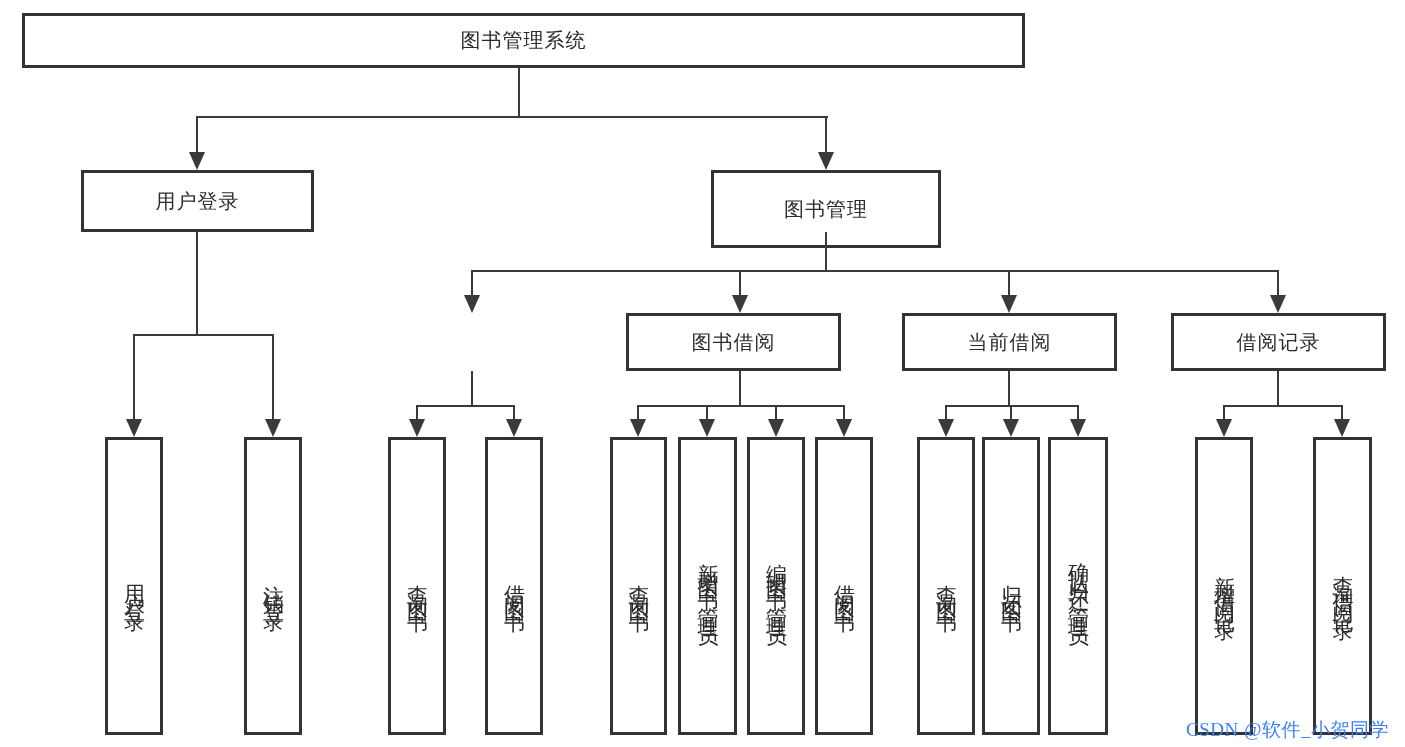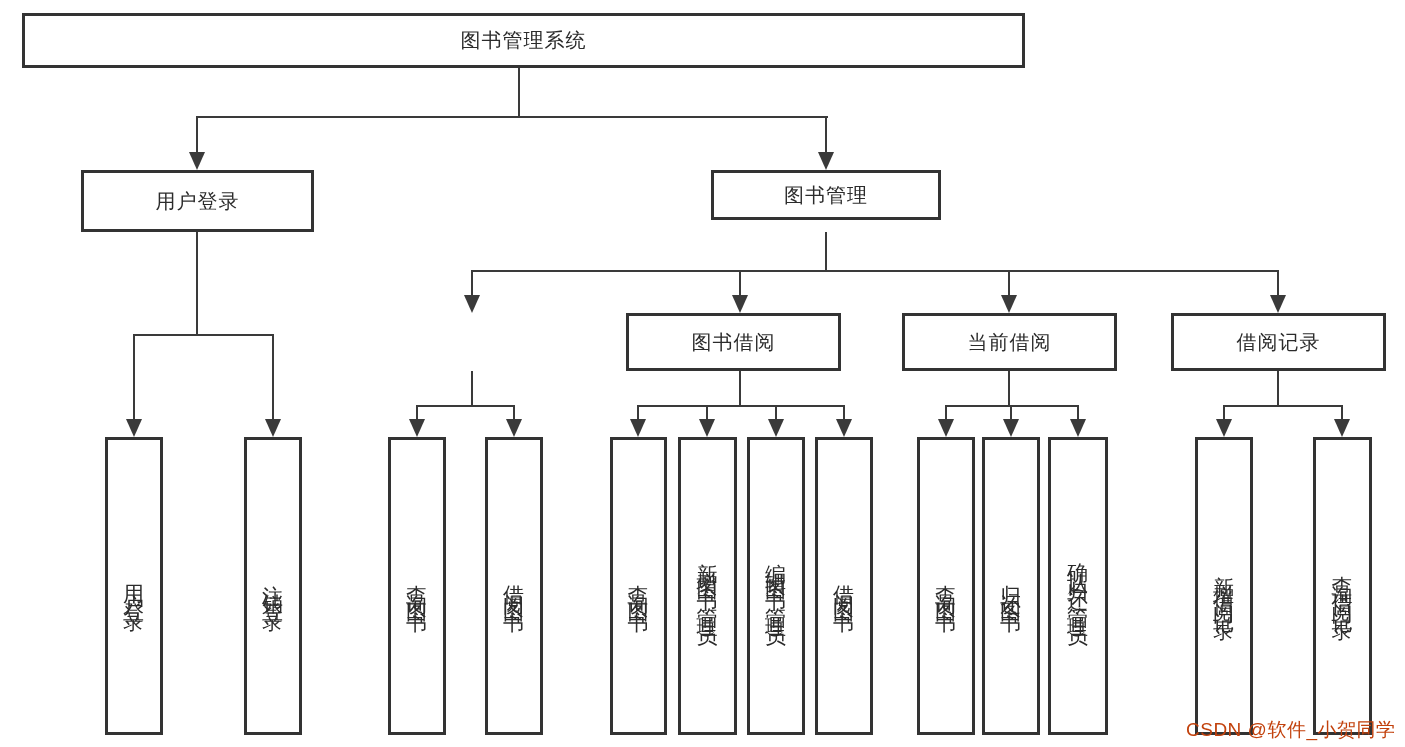"图书管理系统" #stage { font-family: Liberation Sans, sans-serif -> Liberation Serif, serif }
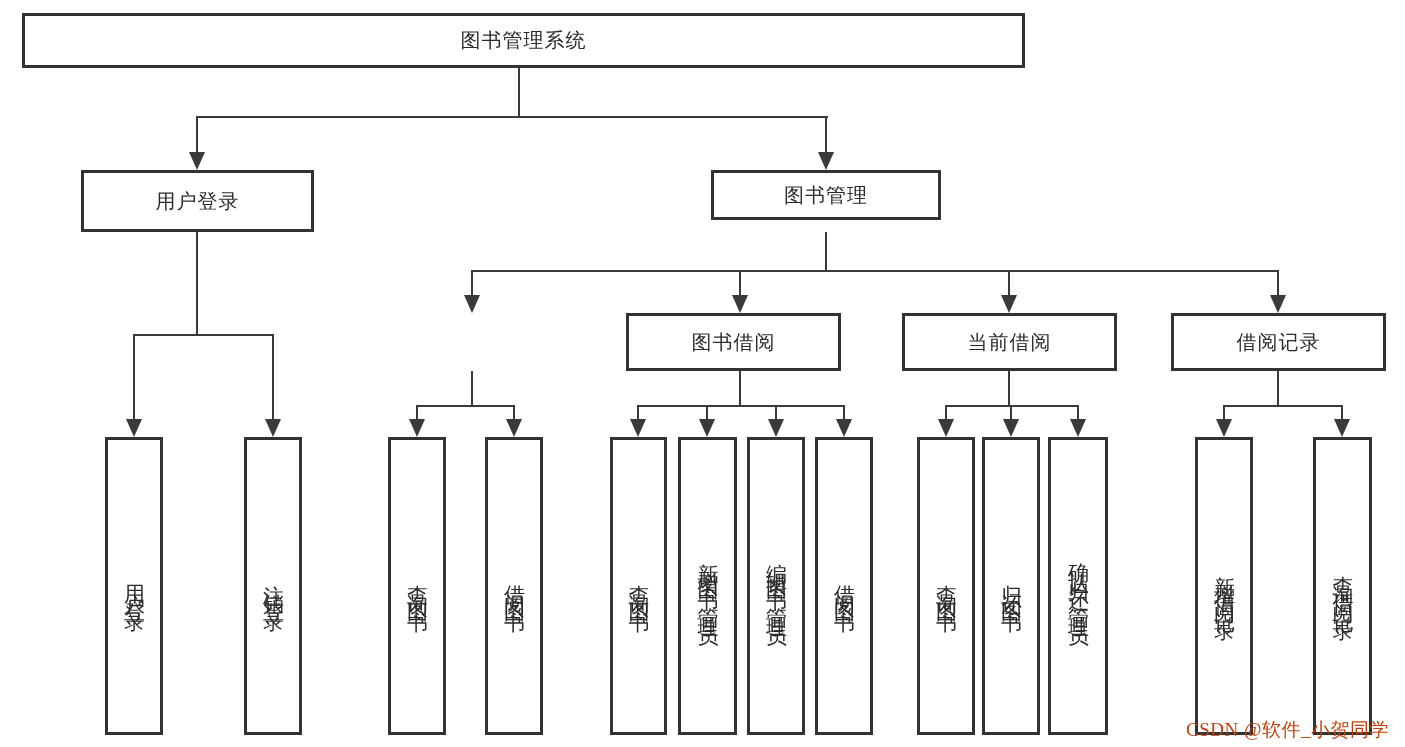"图书管理" div.box { height: 50px -> 78px }
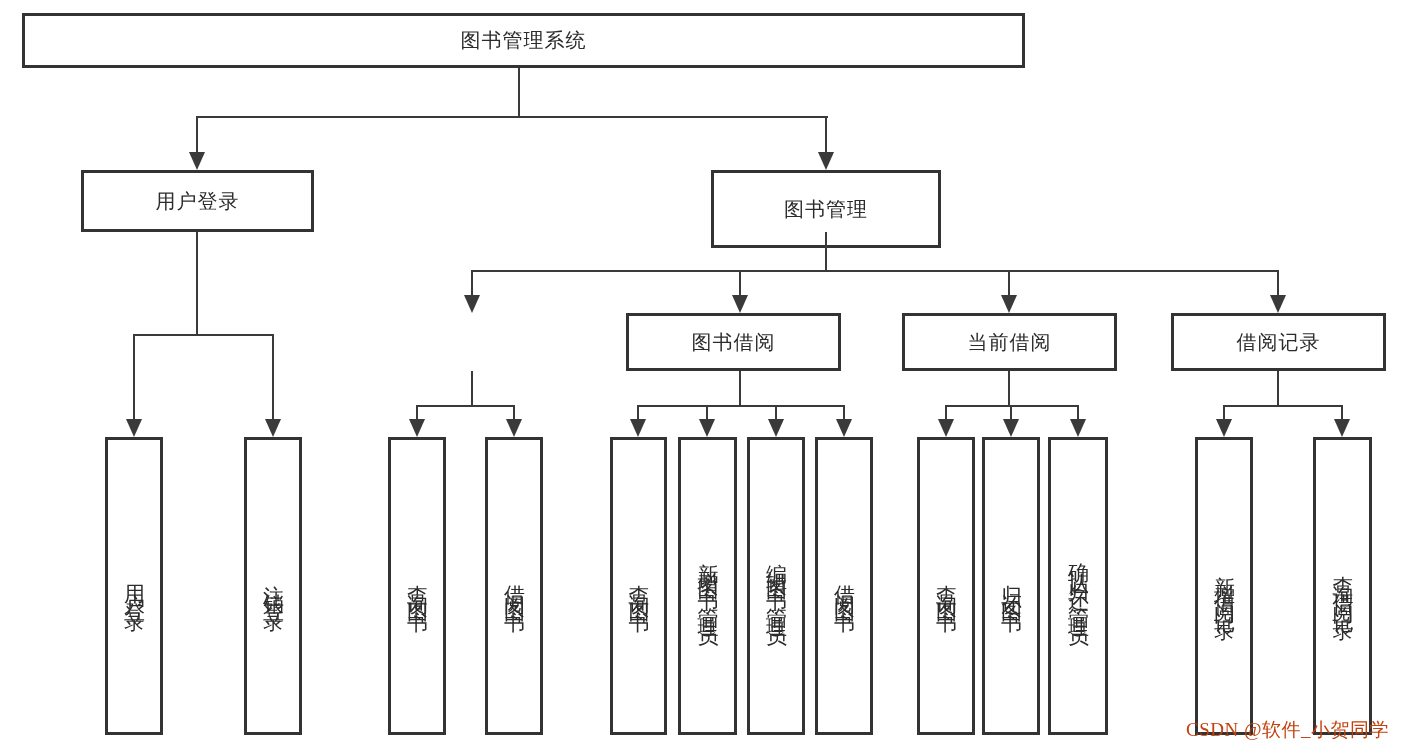"CSDN @软件_小贺同学" .watermark { color: #c2410c -> #3b82f6 }
